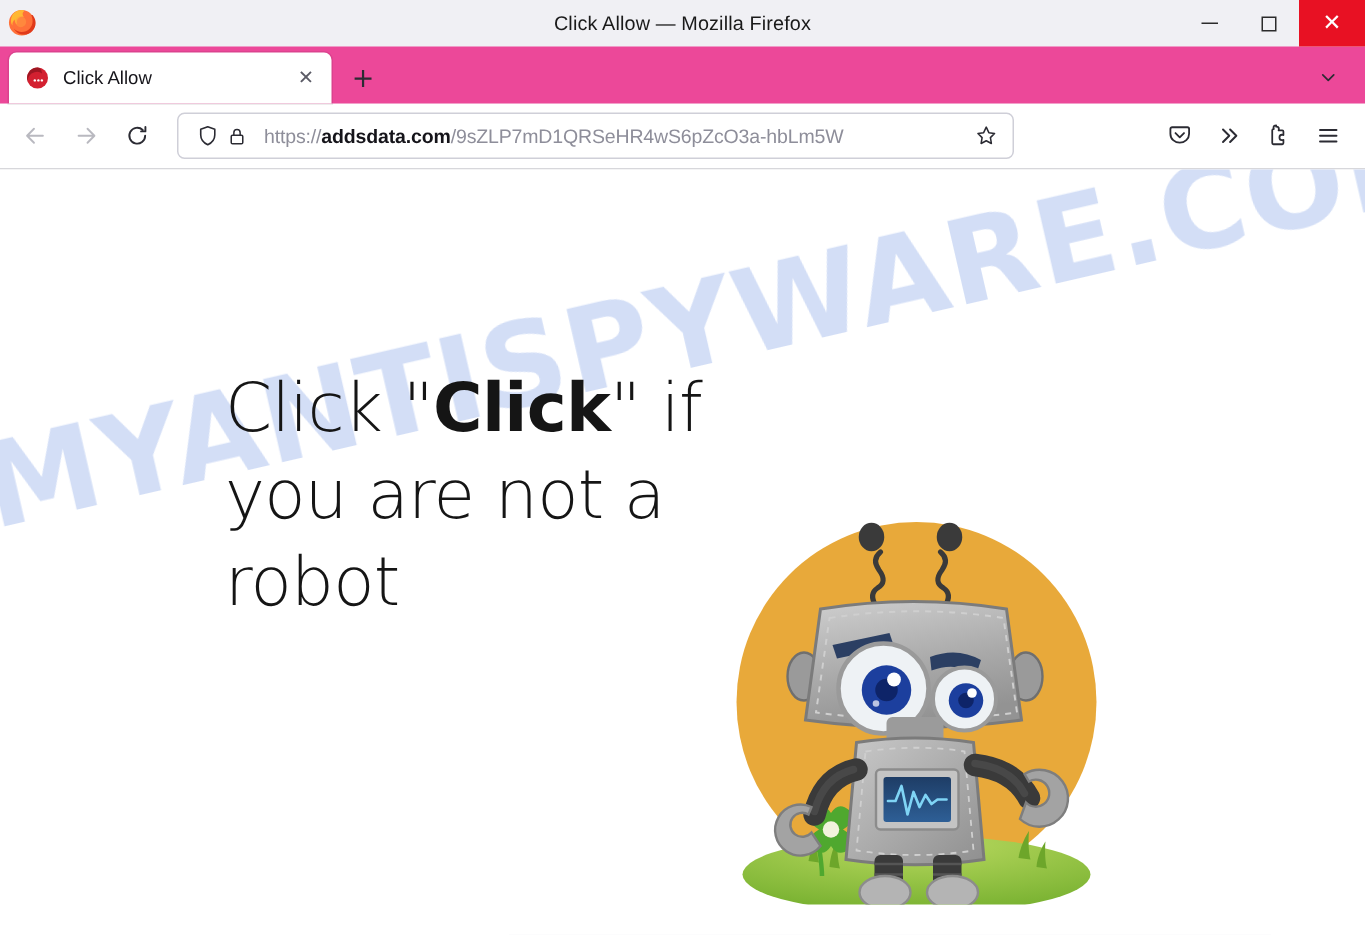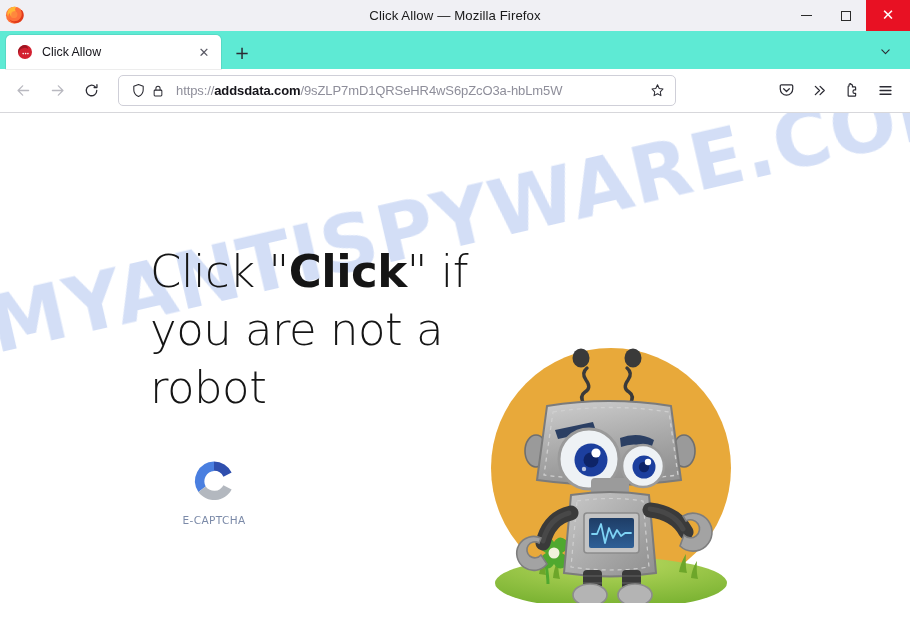"Click Allow" .tabstrip { background: #5eead4 -> #ec4899 }
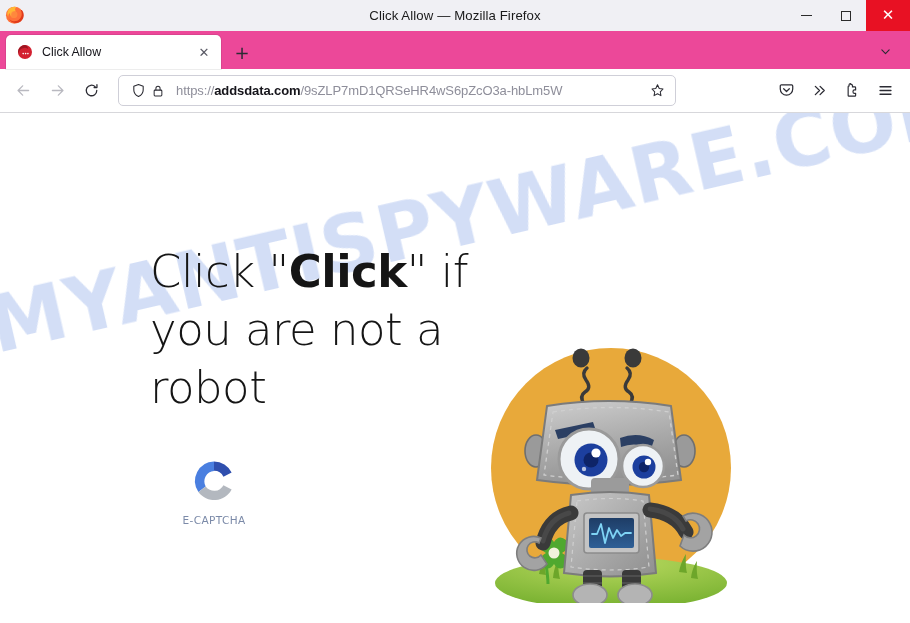"E-CAPTCHA" div.captcha-block { html: <div> <svg> <path></path> <path></path> <path></path> </svg> <div>E-CAPTCHA</div> </div> -> none }
